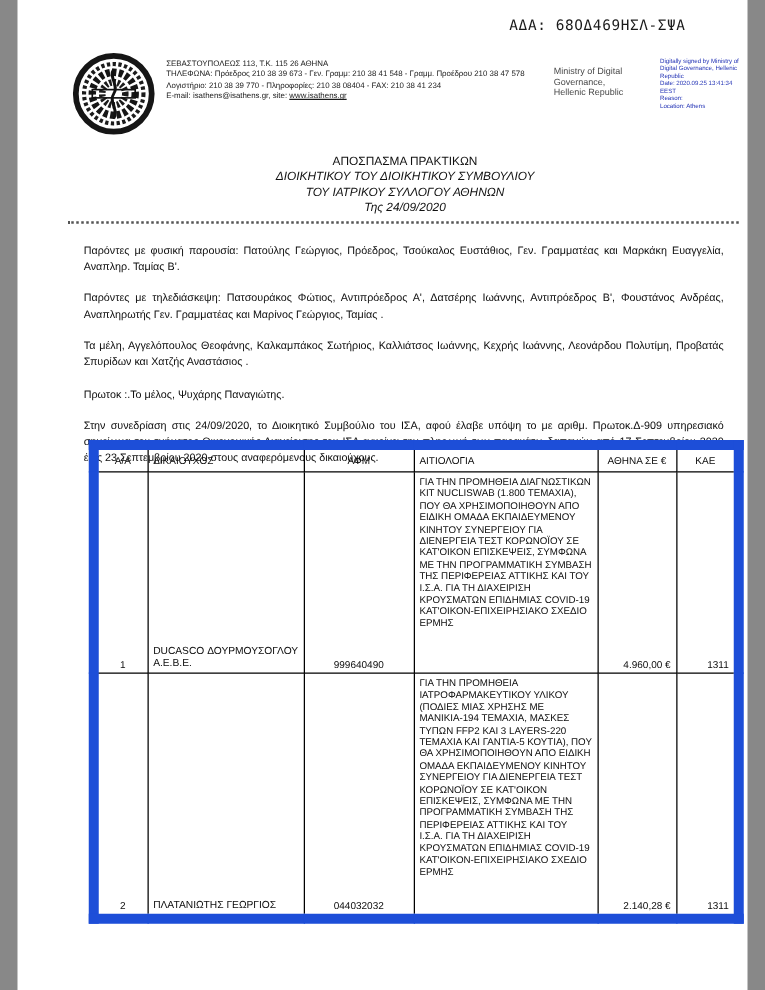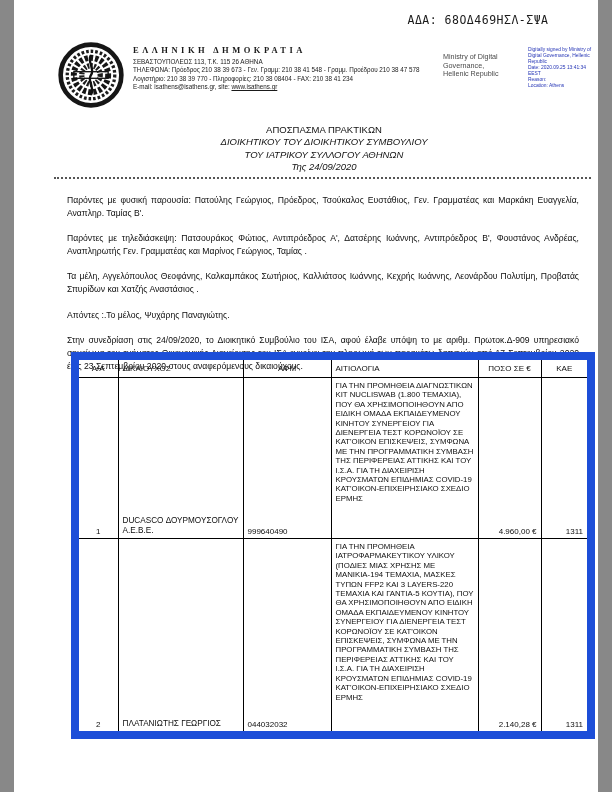"ΕΛΛΗΝΙΚΗ ΔΗΜΟΚΡΑΤΙΑ" div.republic { html: <div>ΕΛΛΗΝΙΚΗ ΔΗΜΟΚΡΑΤΙΑ</div> -> none }
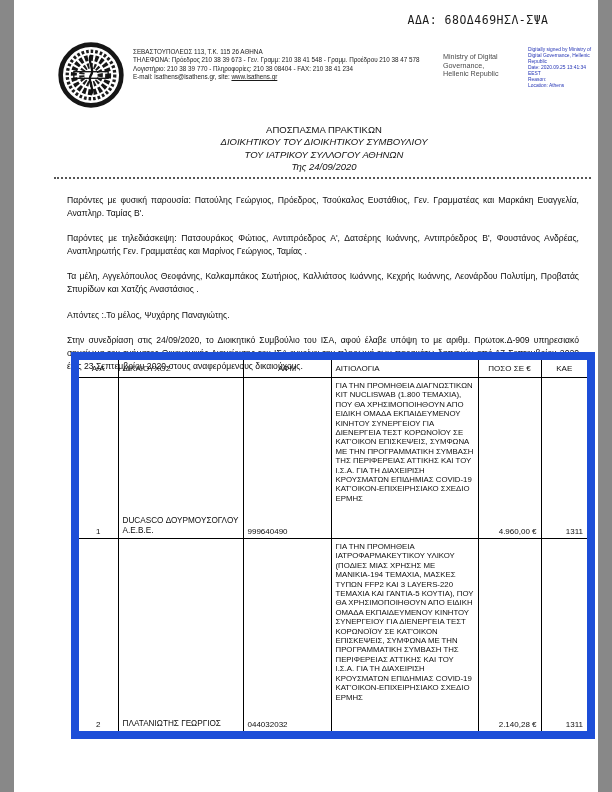"Απόντες :.Το μέλος, Ψυχάρης Παναγιώτης." p { text: Απόντες -> Πρωτοκ }
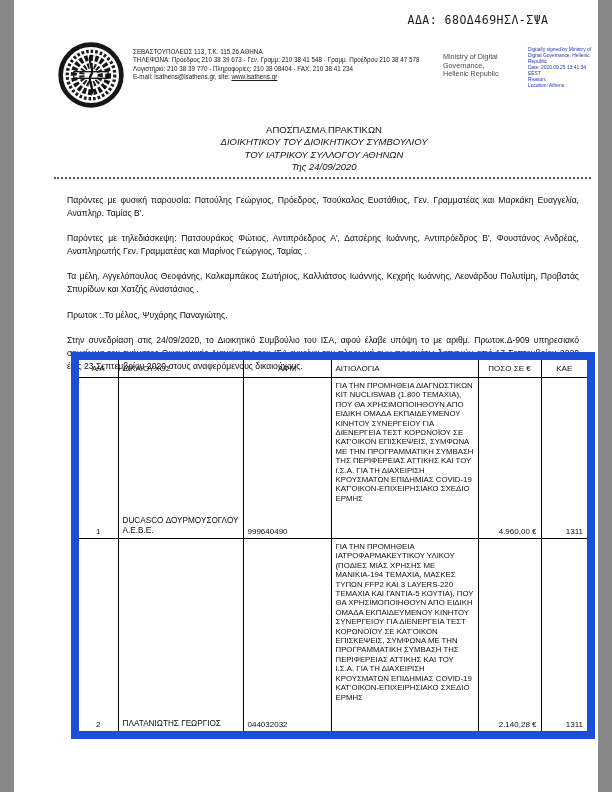"ΠΟΣΟ ΣΕ €" th.th-center { text: ΠΟΣΟ -> ΑΘΗΝΑ }
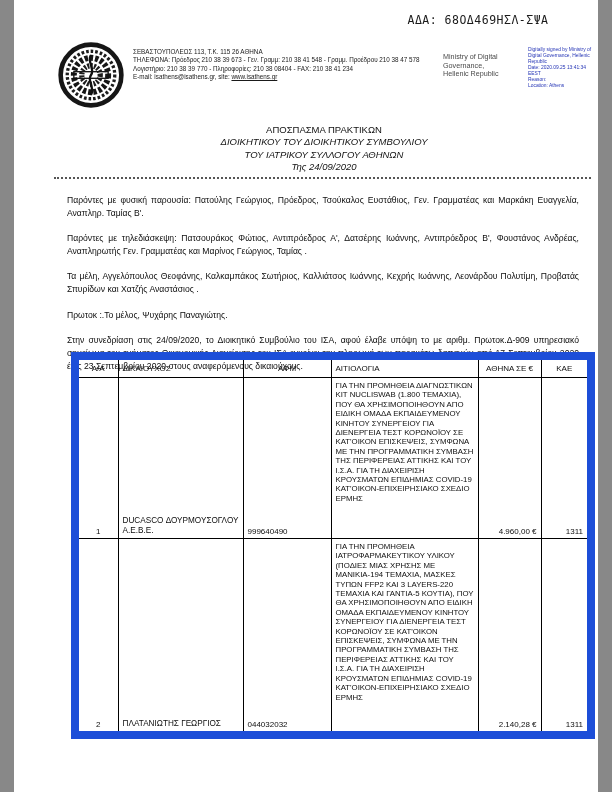"999640490" td.afm { text-align: left -> center }
